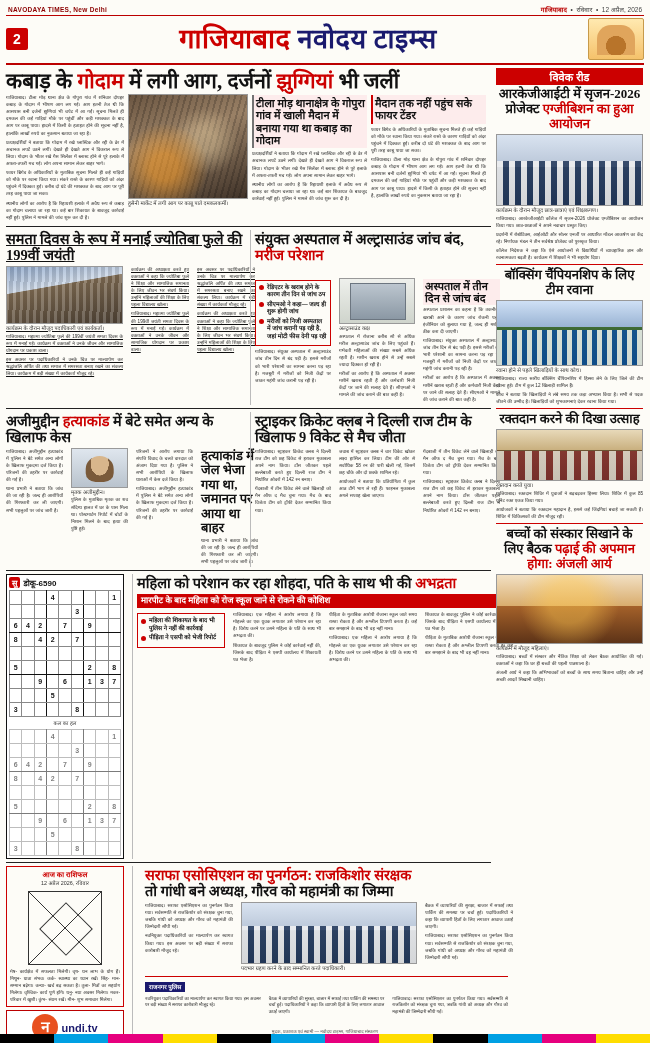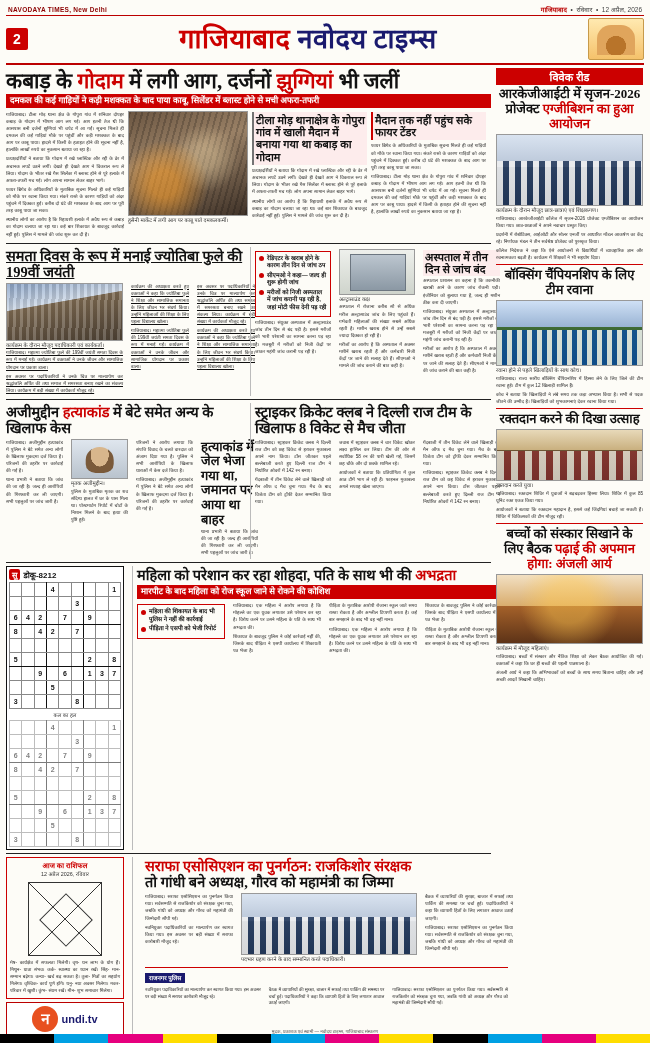"दमकल की कई गाड़ियों ने" div.subbar { html: <div>दमकल की कई गाड़ियों ने कड़ी मशक्कत के बाद पाया काबू, सिलेंडर में ब्लास्ट होने से मची अफरा-तफरी</div> -> none }
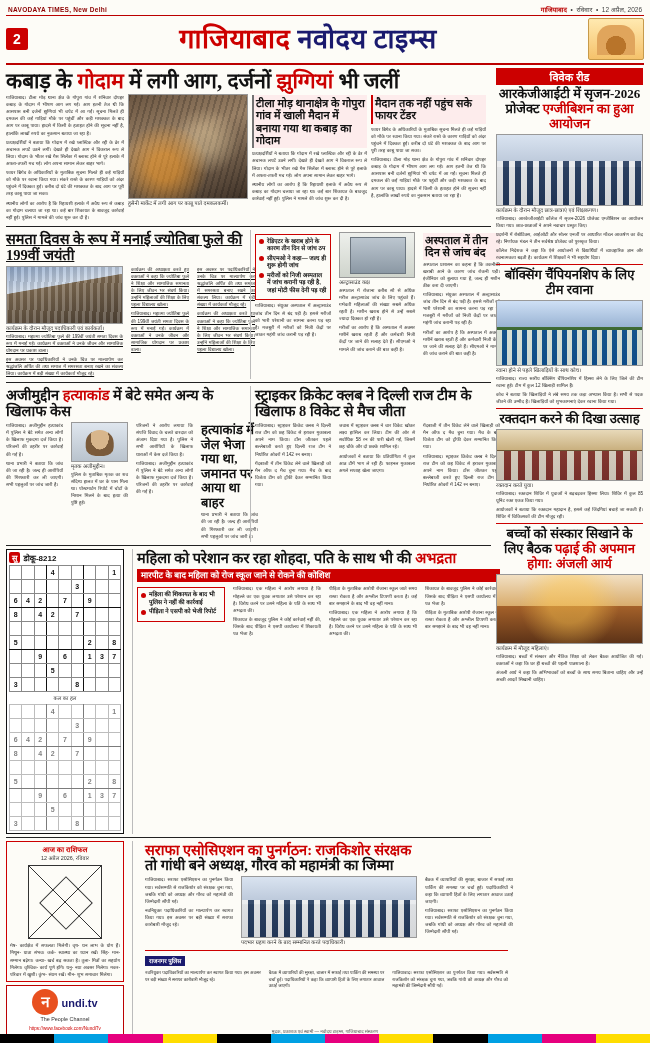"संयुक्त अस्पताल में अल्ट्रासाउंड जांच" div.h2 { html: none -> <div> <span>संयुक्त अस्पताल में अल्ट्रासाउंड जांच बंद,</span> <span>मरीज परेशान</span> </div> }
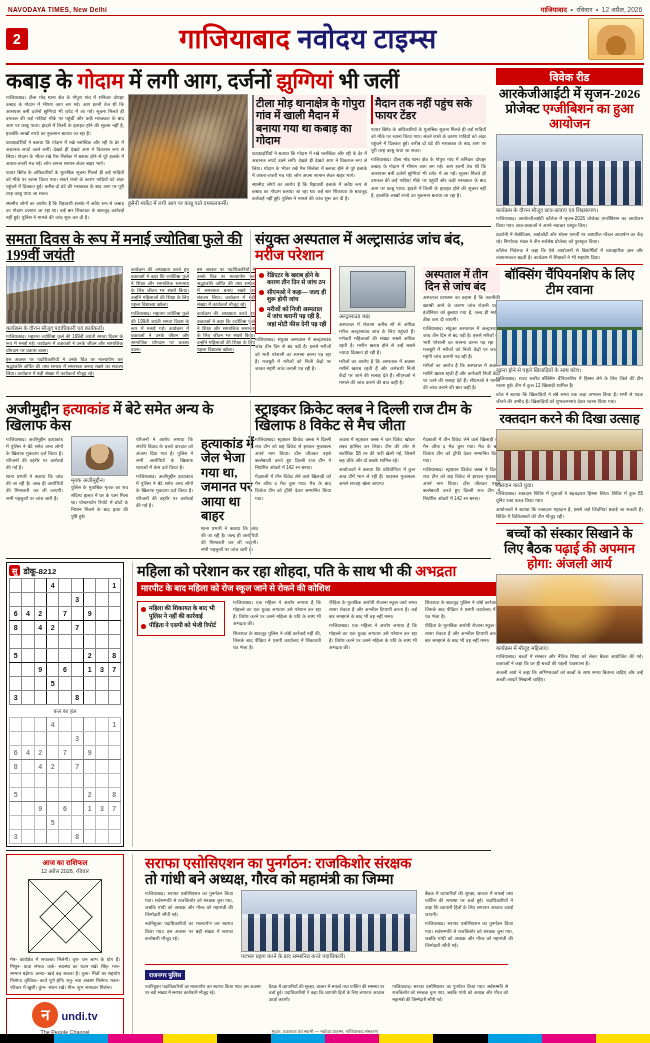"अस्पताल में तीन दिन से" div.rowflex { margin-top: 2px -> 14px }
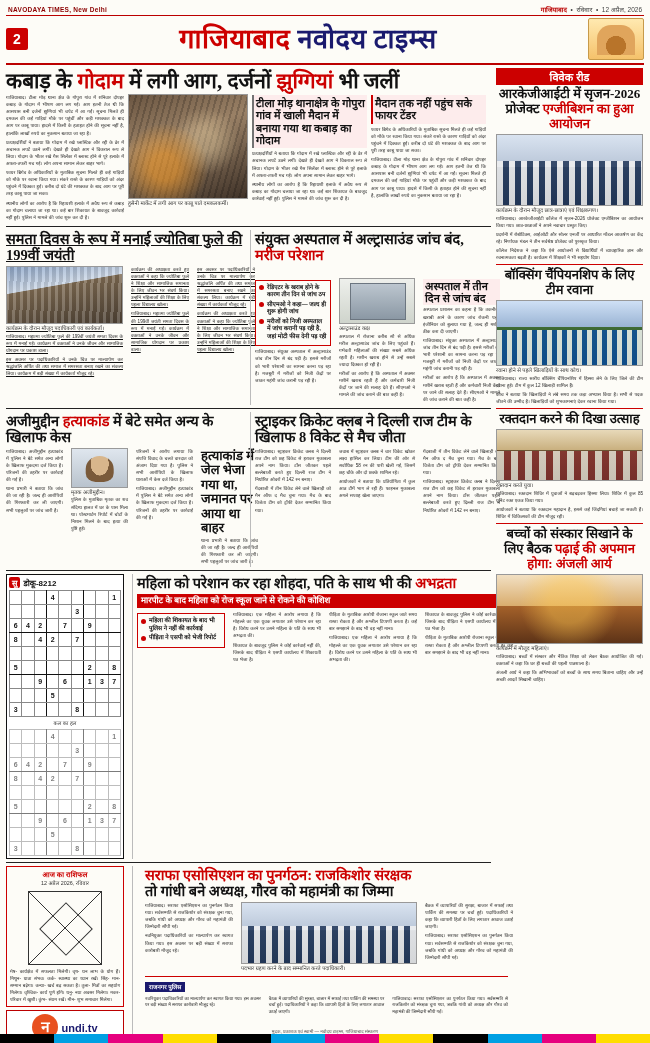"स्ट्राइकर क्रिकेट क्लब ने दिल्ली" div.h2 { text: 8 -> 9 }
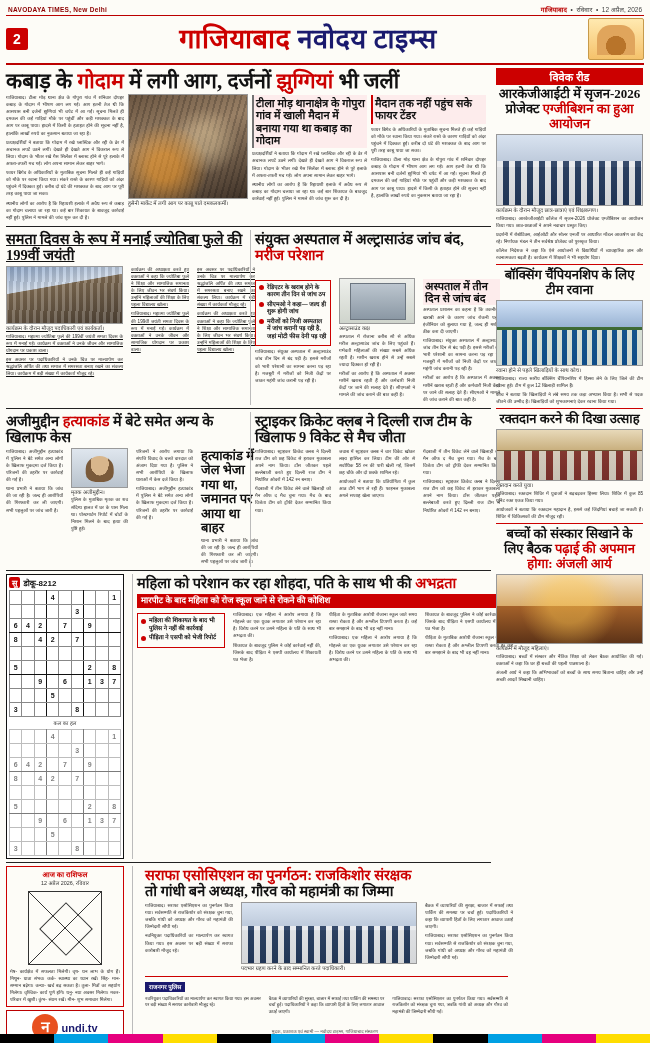"डोकू-8212" span { text: डोकू-8212 -> डोकू-6590 }
